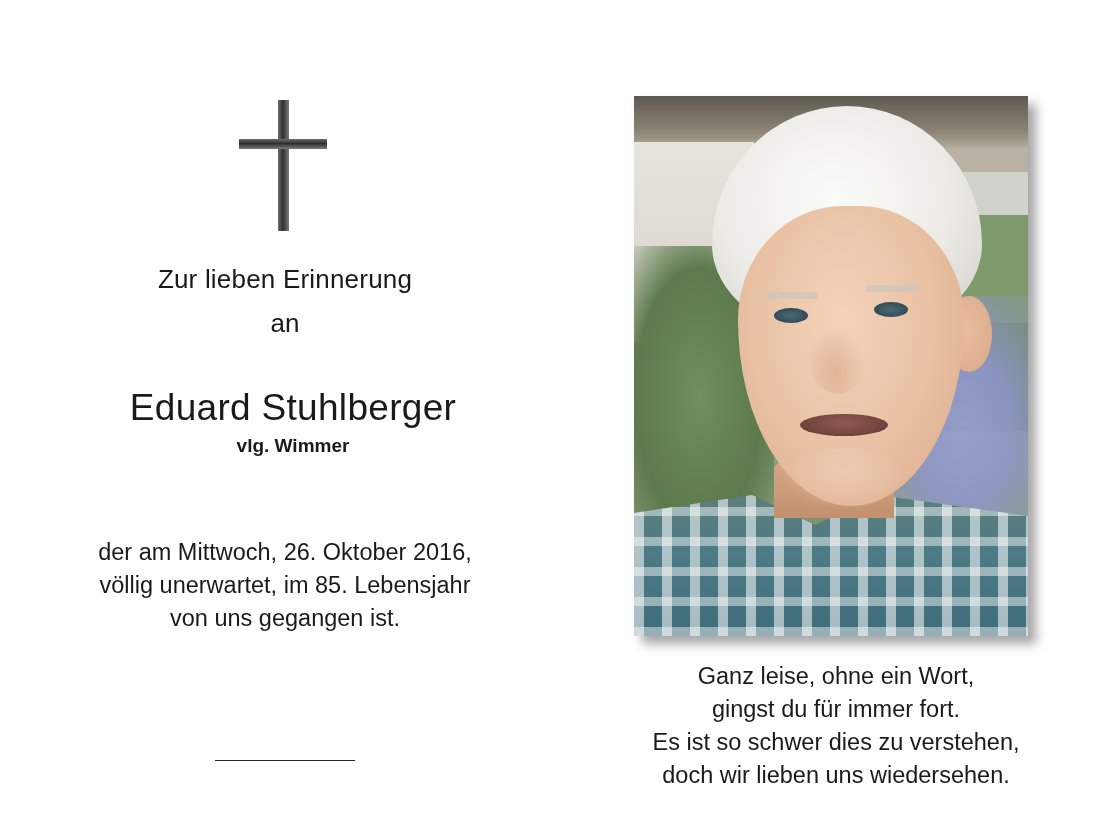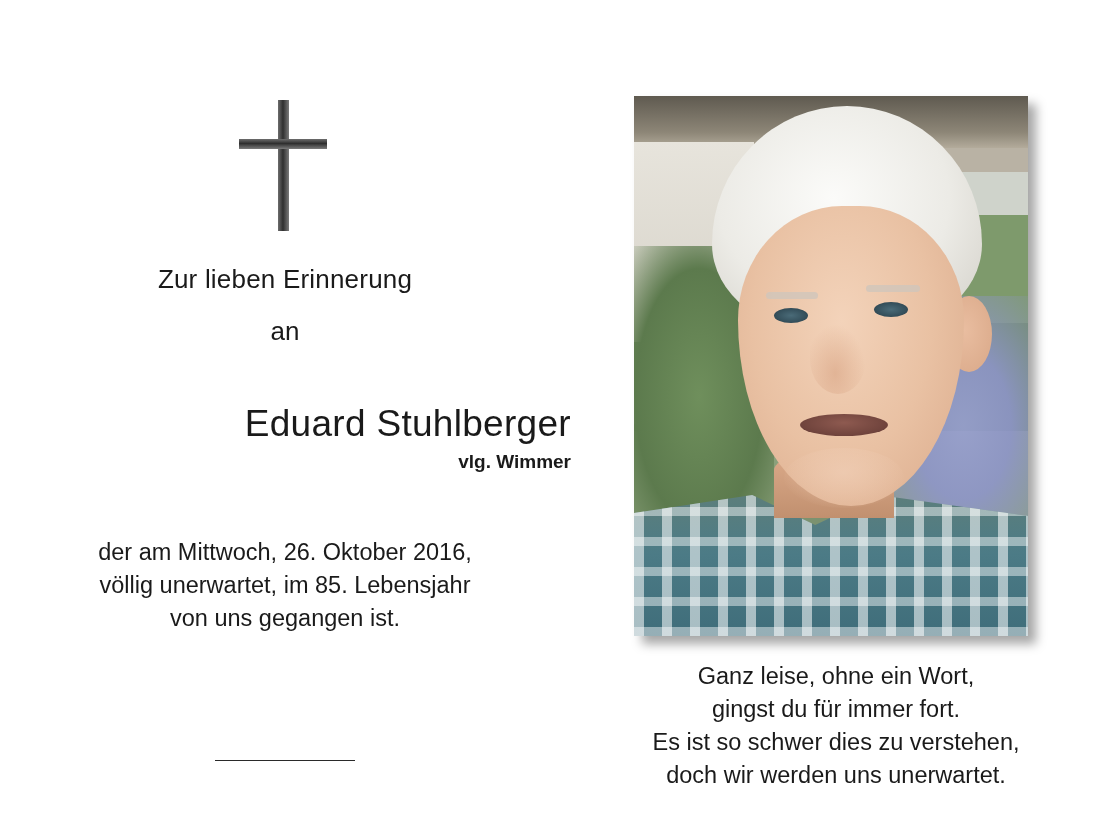"an" .line-an { margin-top: 18px -> 10px }
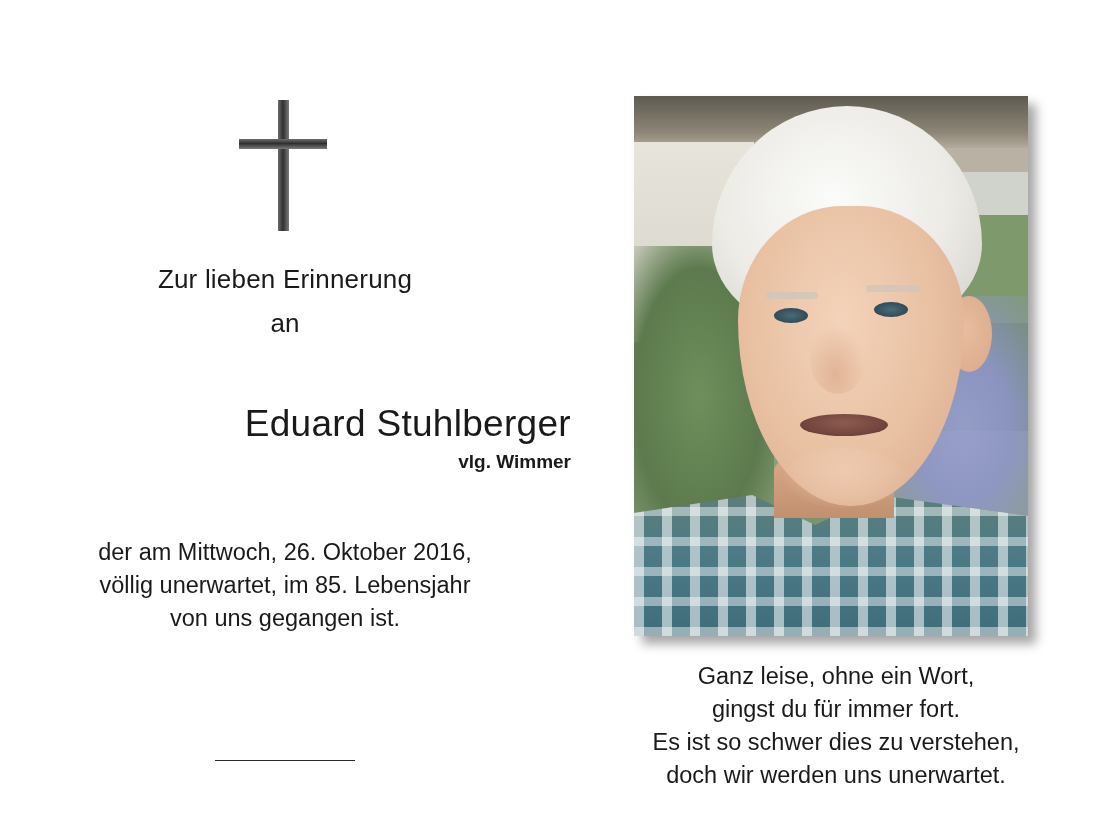"Eduard Stuhlberger" .name-block { left: 1px -> 8px; margin-top: 16px -> none; text-align: right -> center }
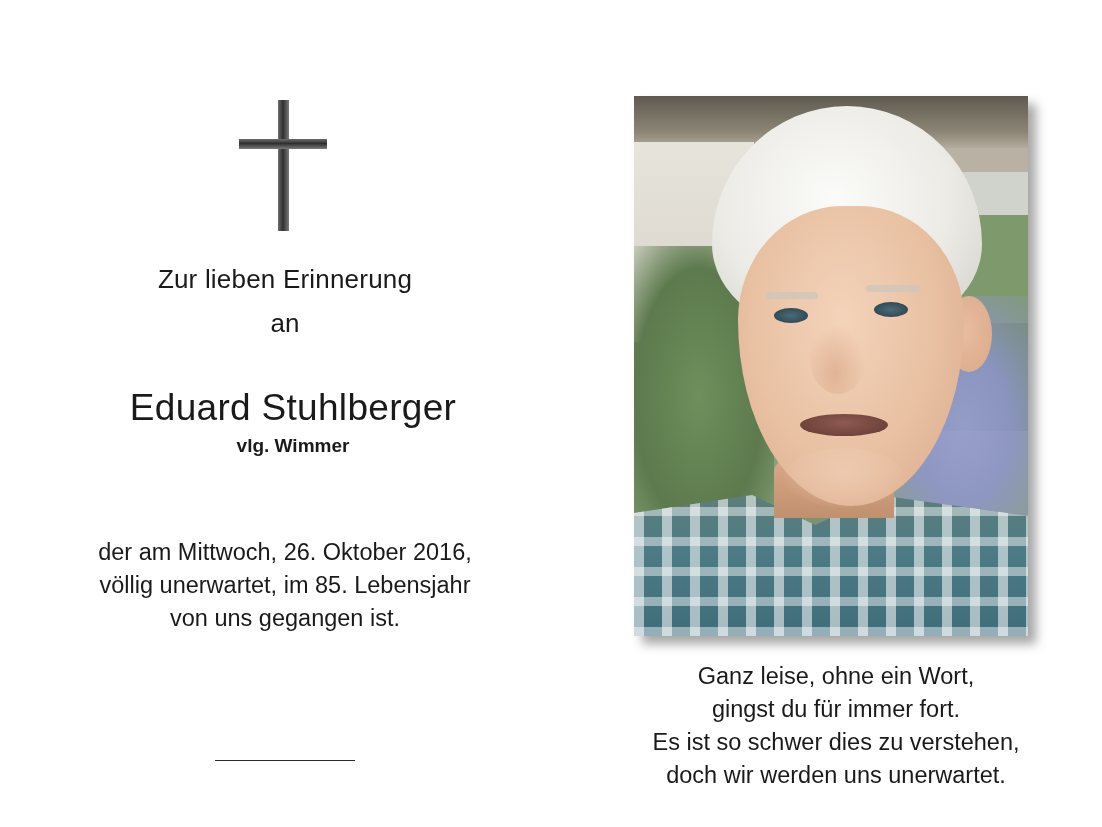"doch wir werden uns unerwartet." div { text: werden uns unerwartet -> lieben uns wiedersehen }
